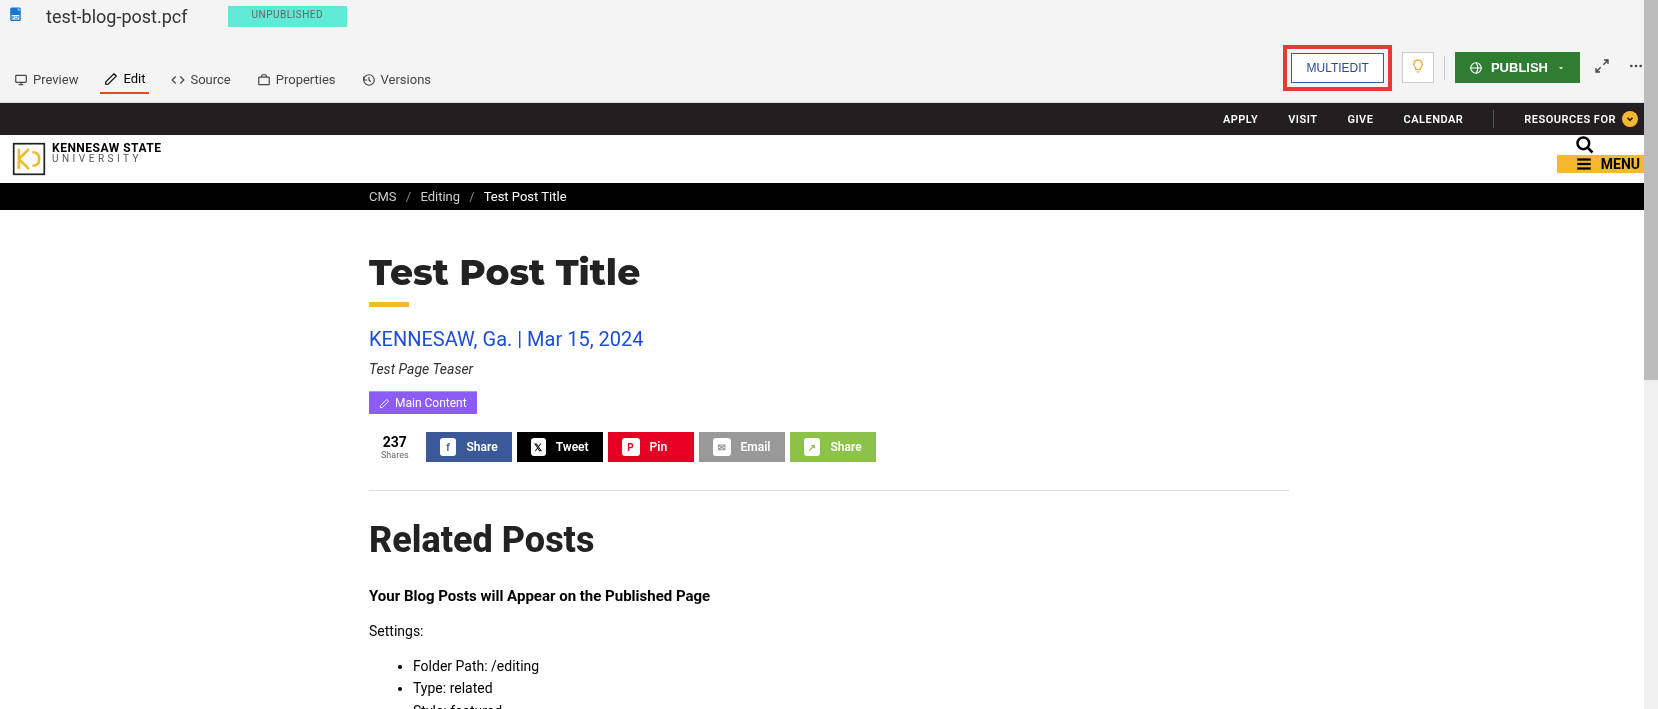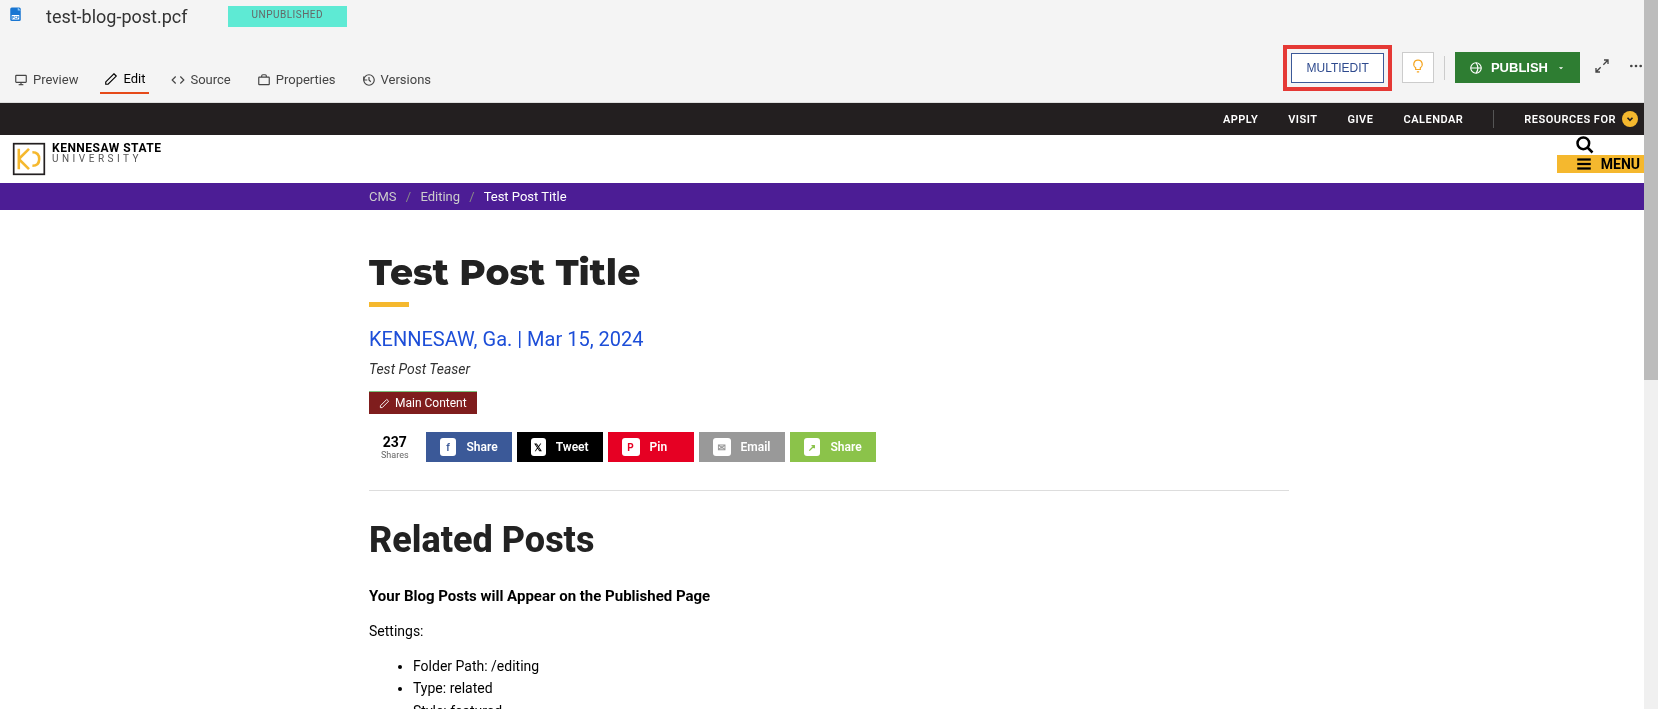"CMS / Editing / Test" .breadcrumb-bar { background: #4c1d95 -> #000000 }
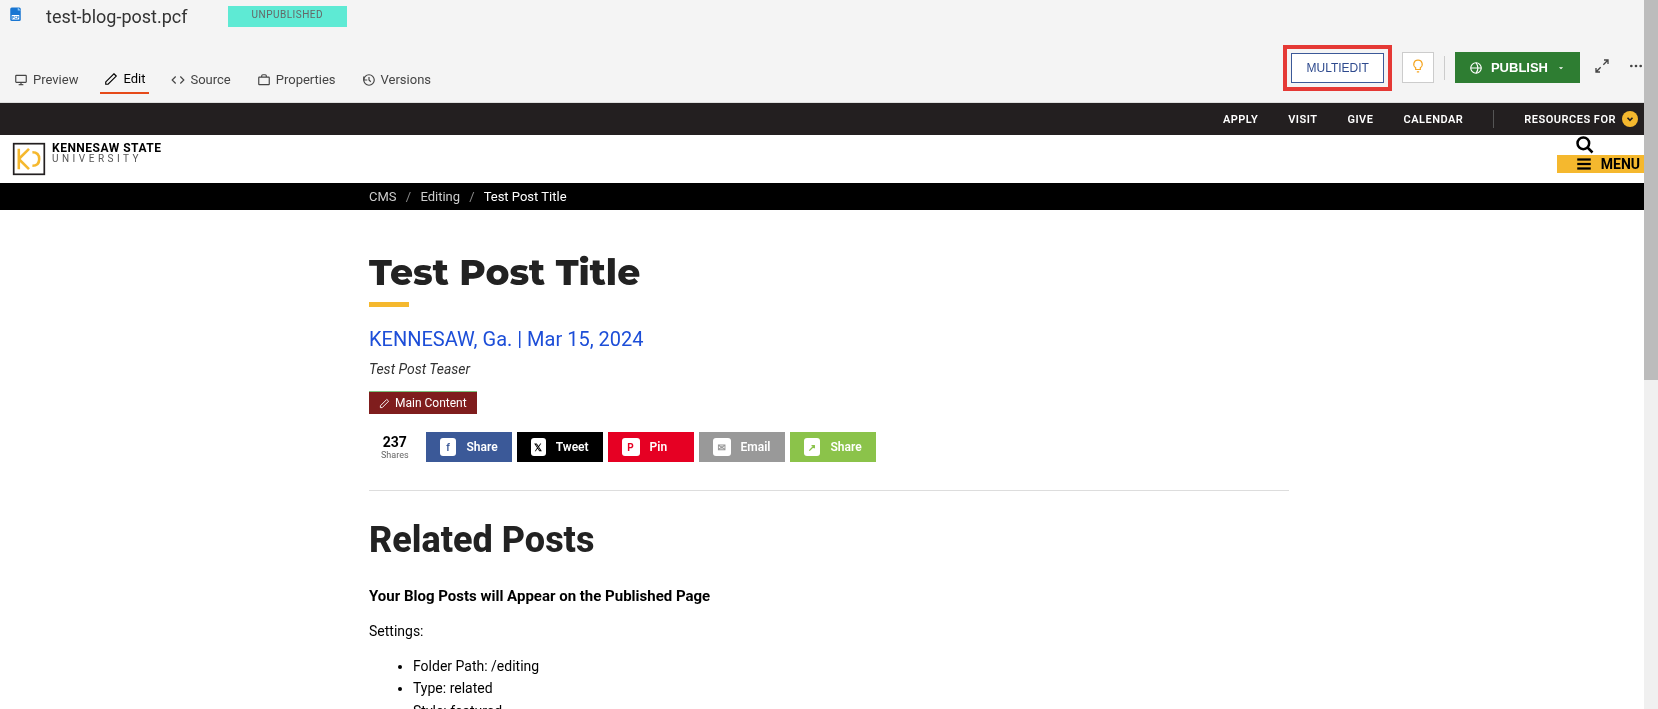"Test Post Teaser" div.teaser { text: Post -> Page }
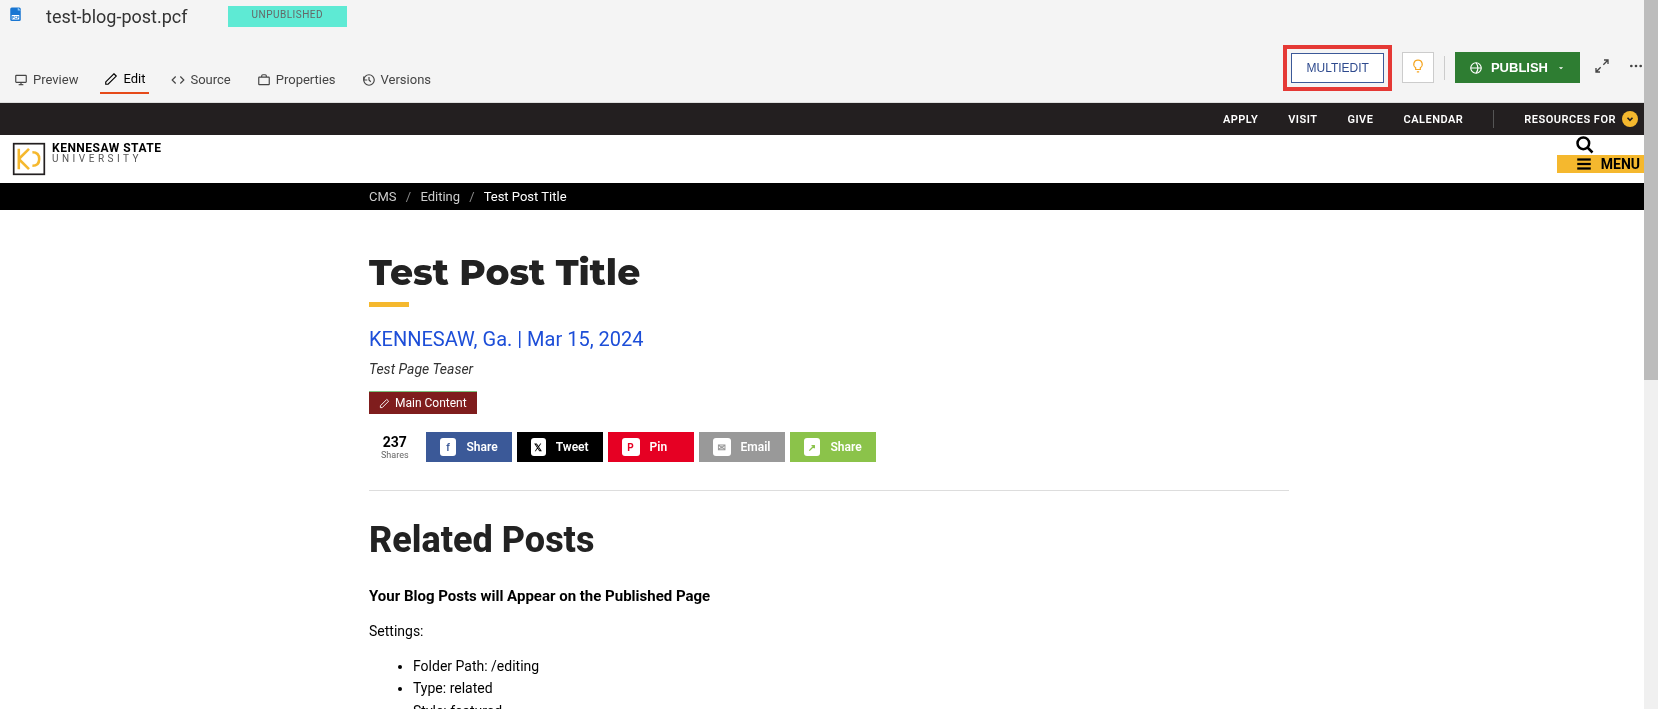"Main Content" .edit-region-btn { background: #7f1d1d -> #8b5cf6 }
